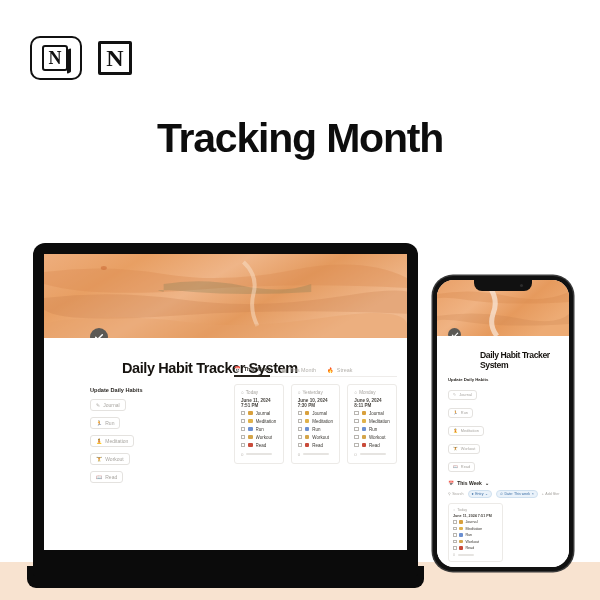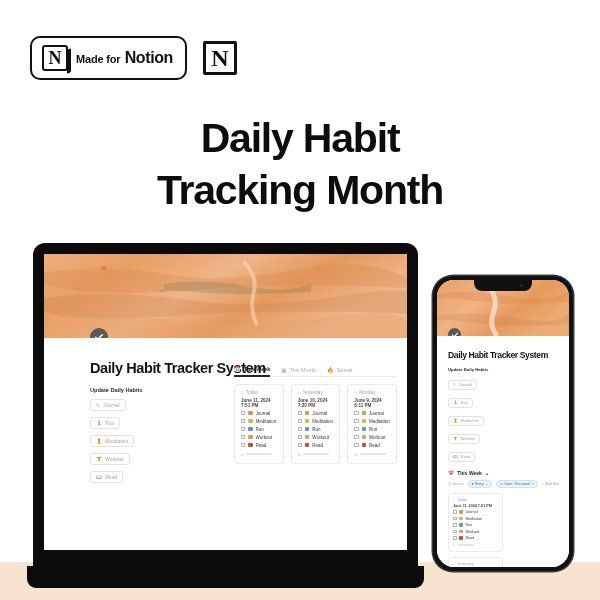"Made for Notion" span.made-text { html: <span> <span>Made for</span> <span>Notion</span> </span> -> none }
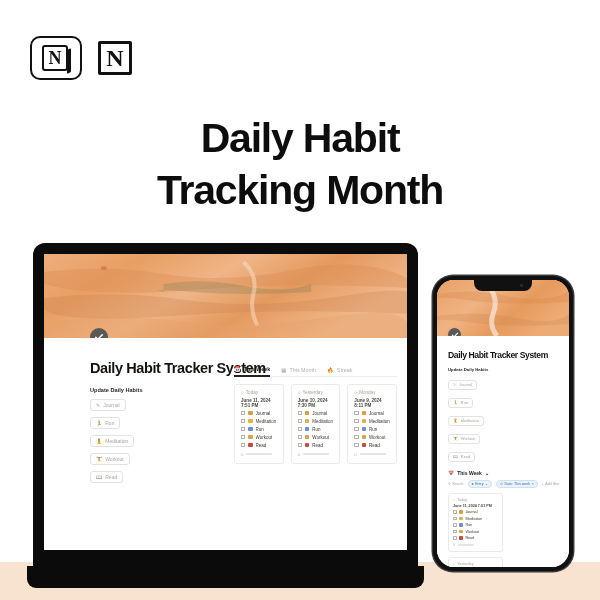"Daily Habit" span.ln { html: <span>Daily Habit</span> -> none }
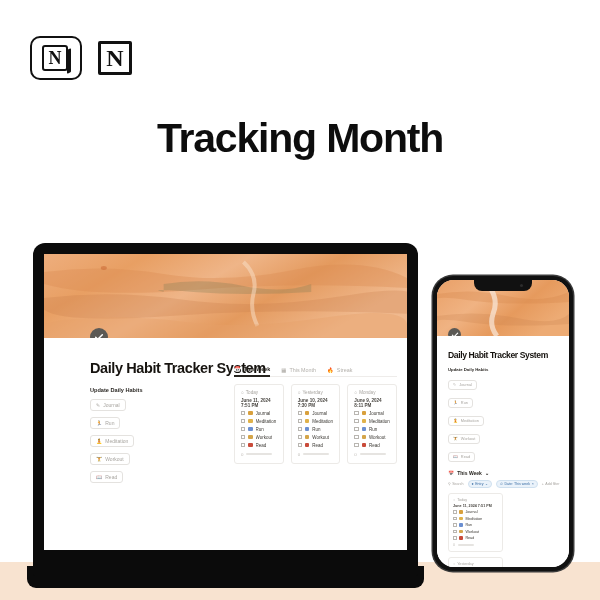"Daily Habit Tracker System" .doc-title { margin-left: none -> 32px }
